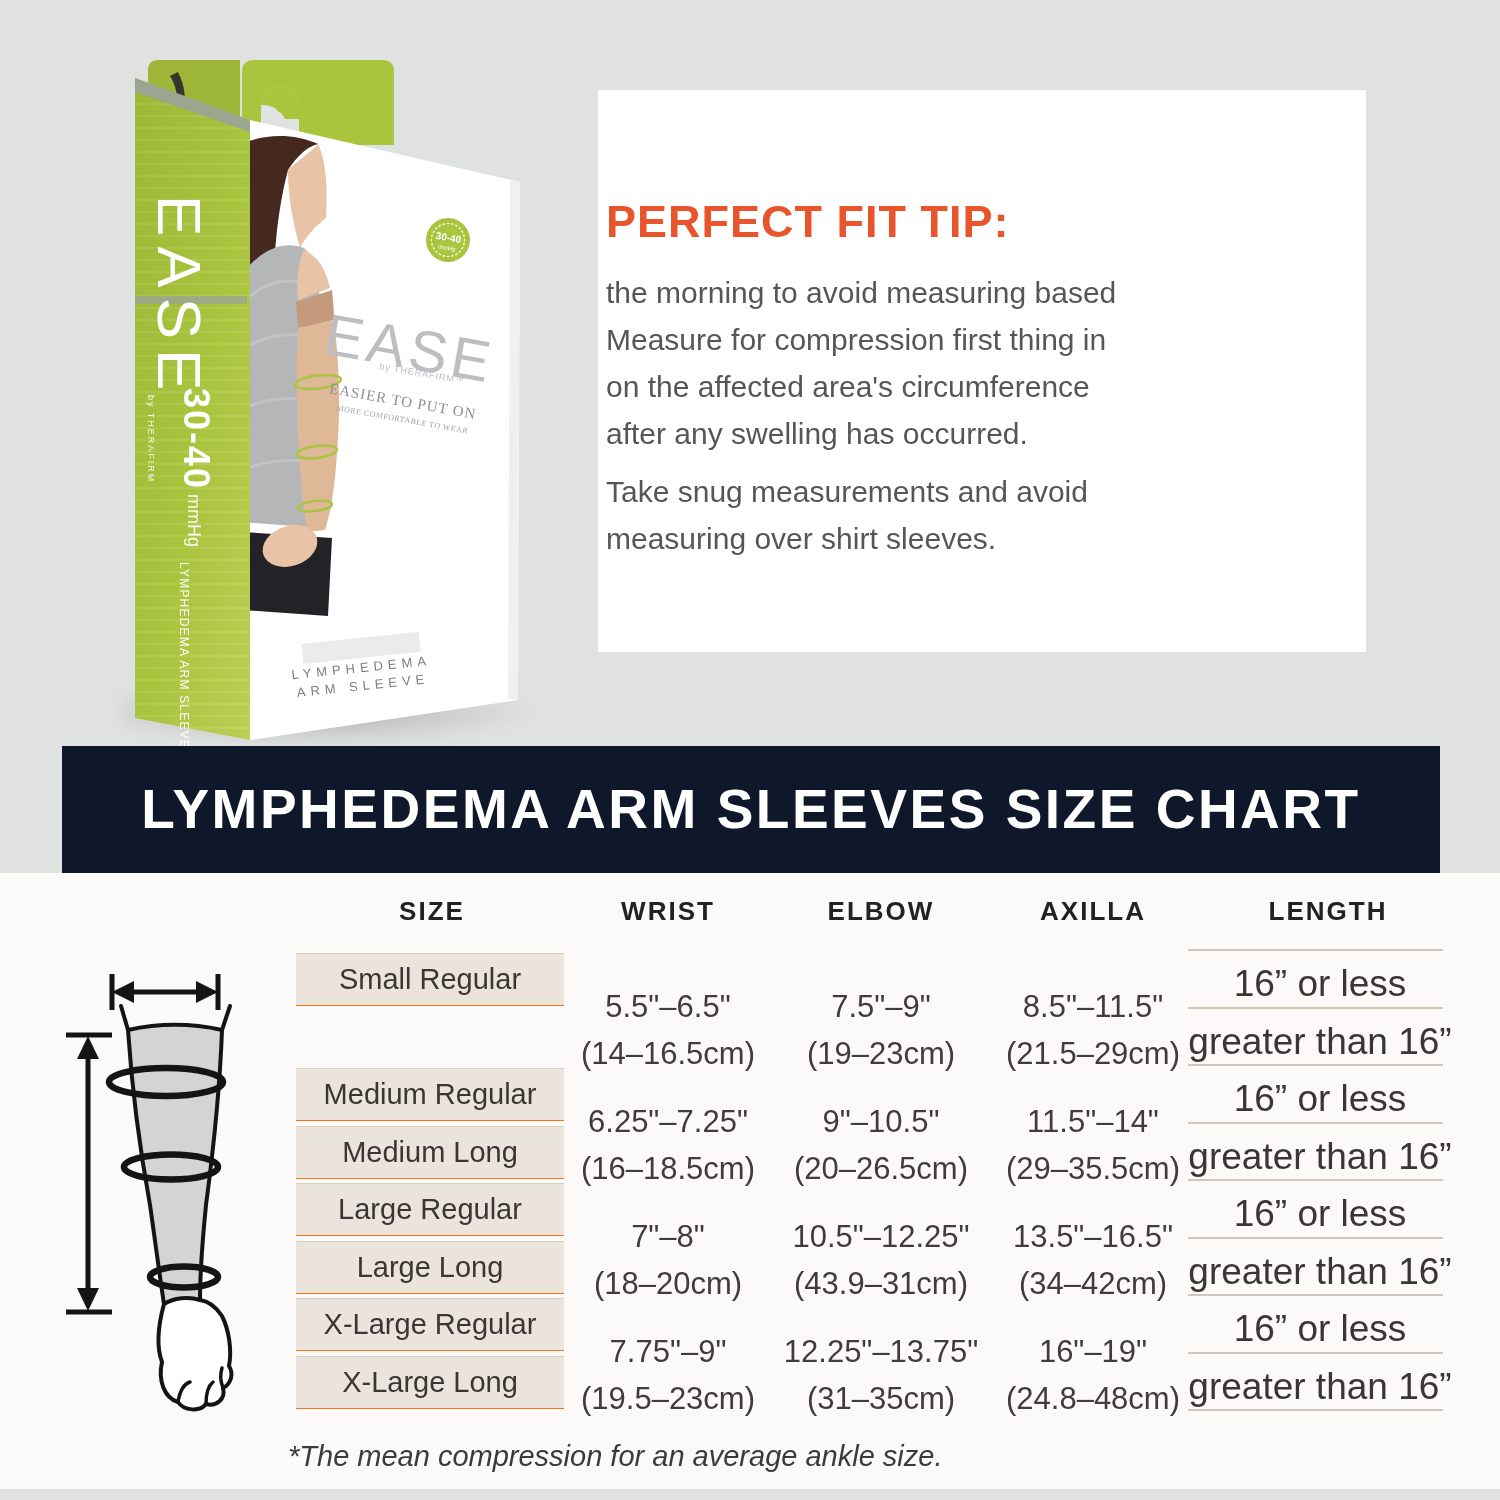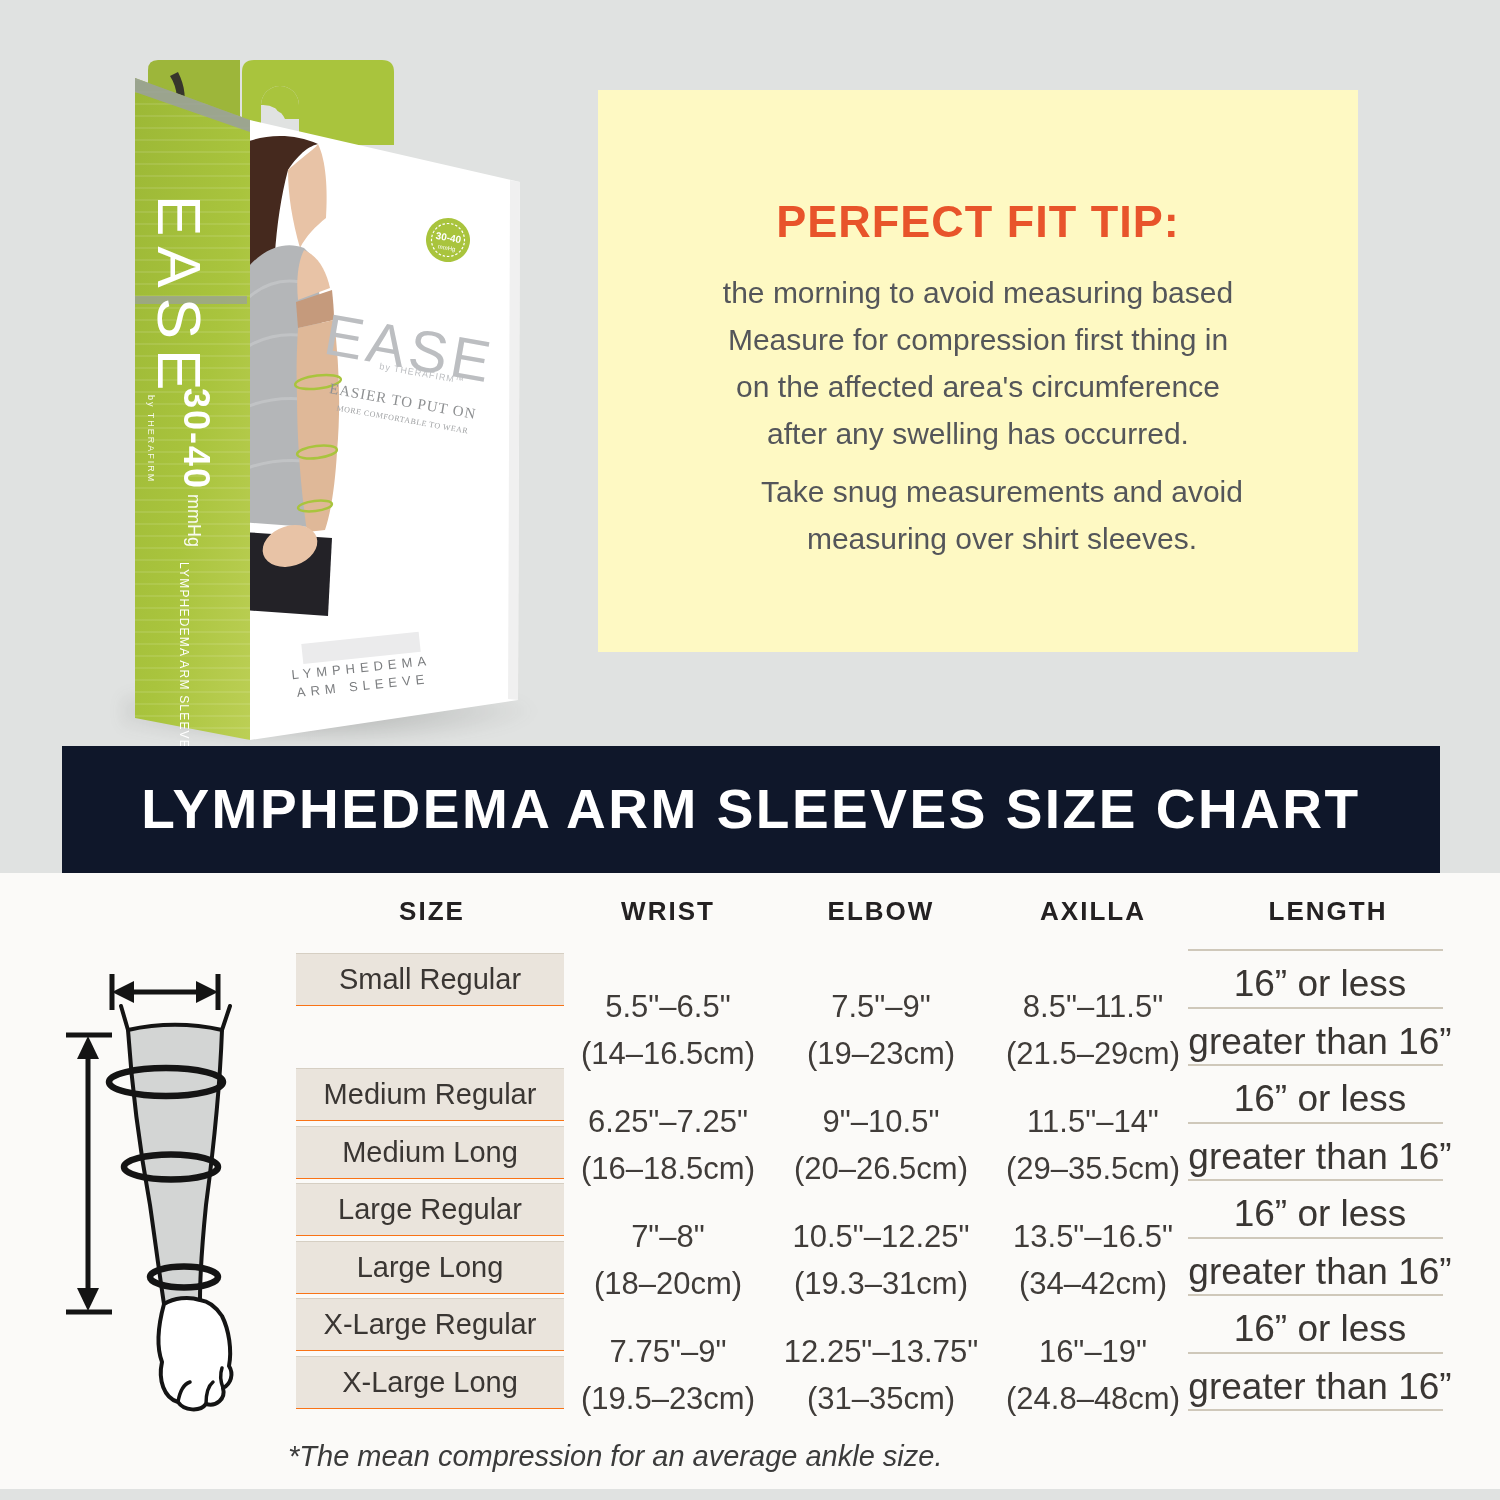"PERFECT FIT TIP:" .tip-card { background: #fef9c3 -> #ffffff; padding-left: none -> 8px; text-align: center -> left }
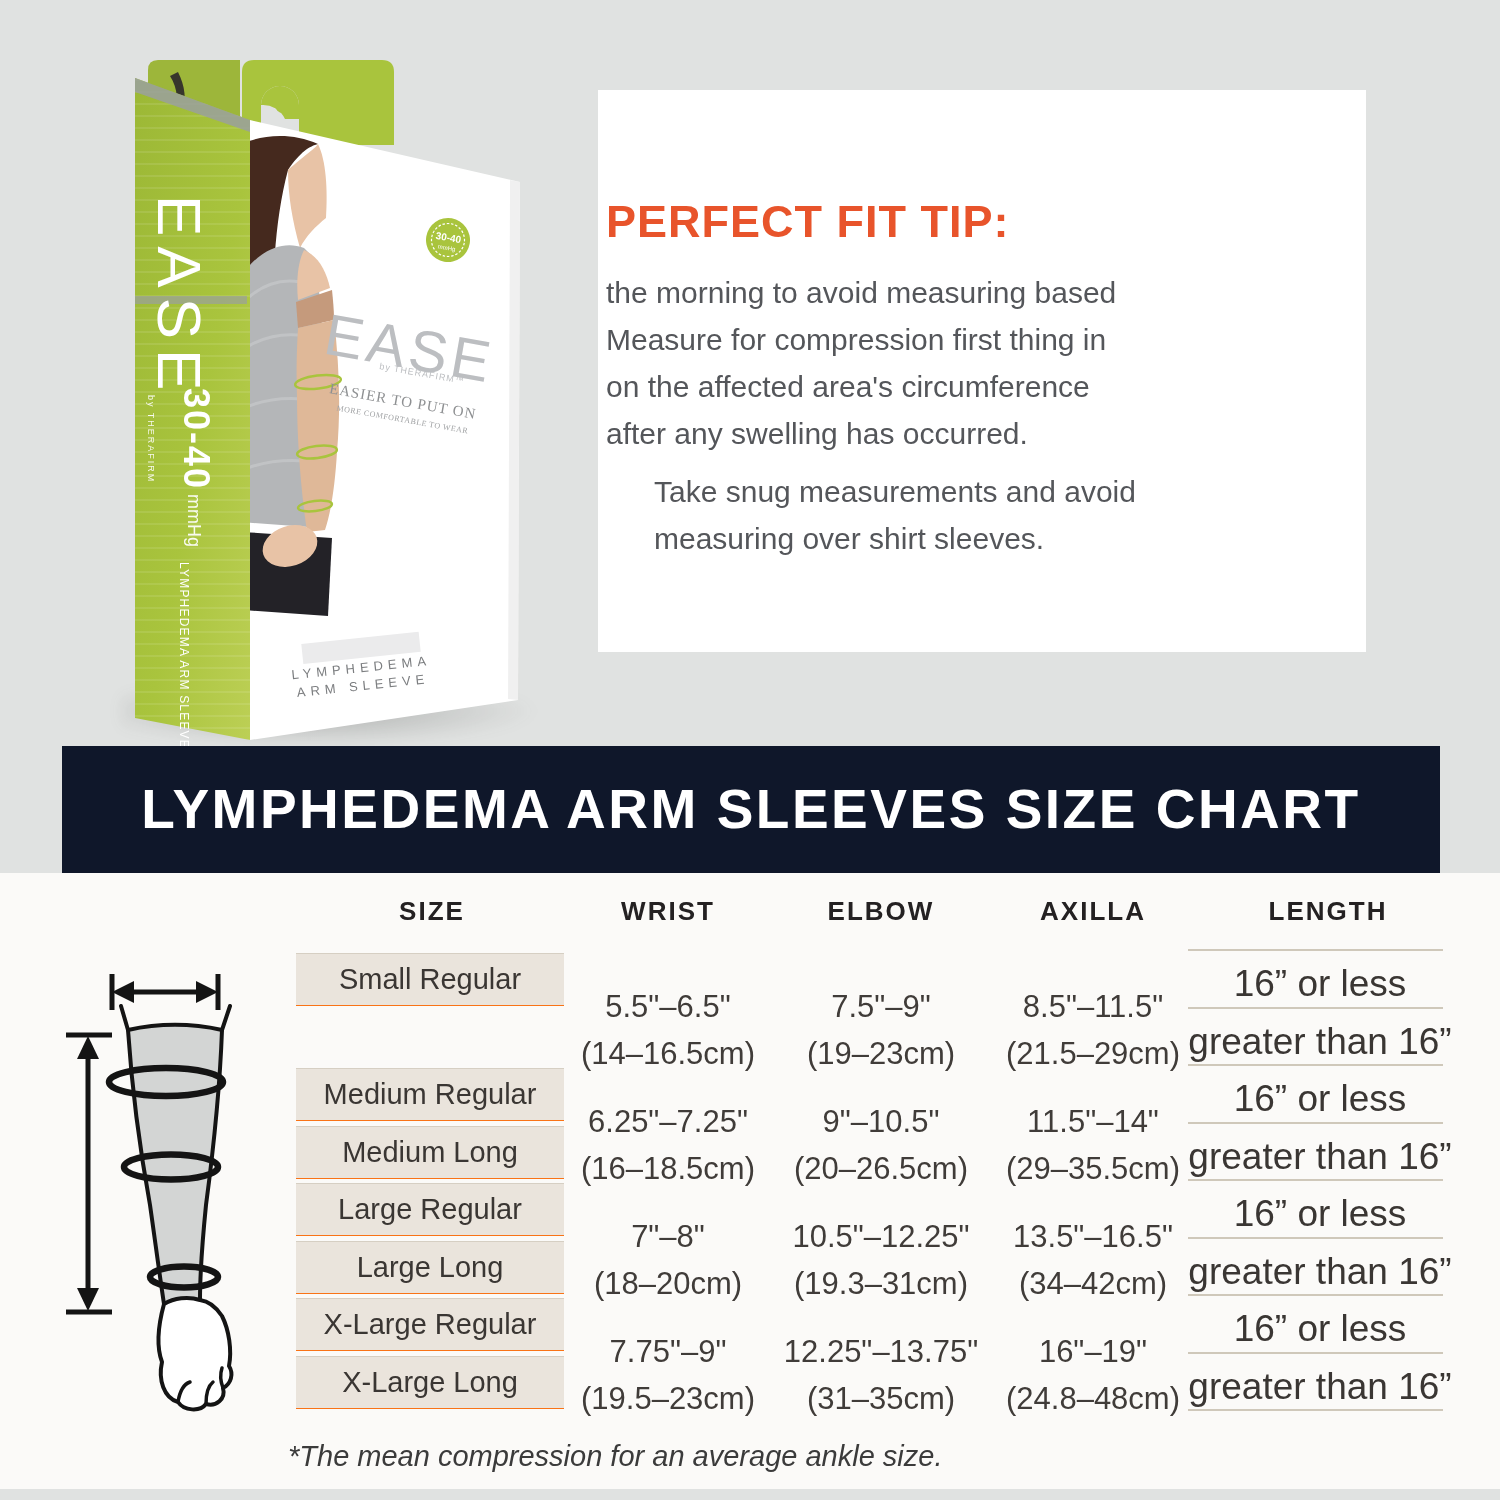"Take snug measurements and avoid" .tip-para.p2 { margin-left: 48px -> none }
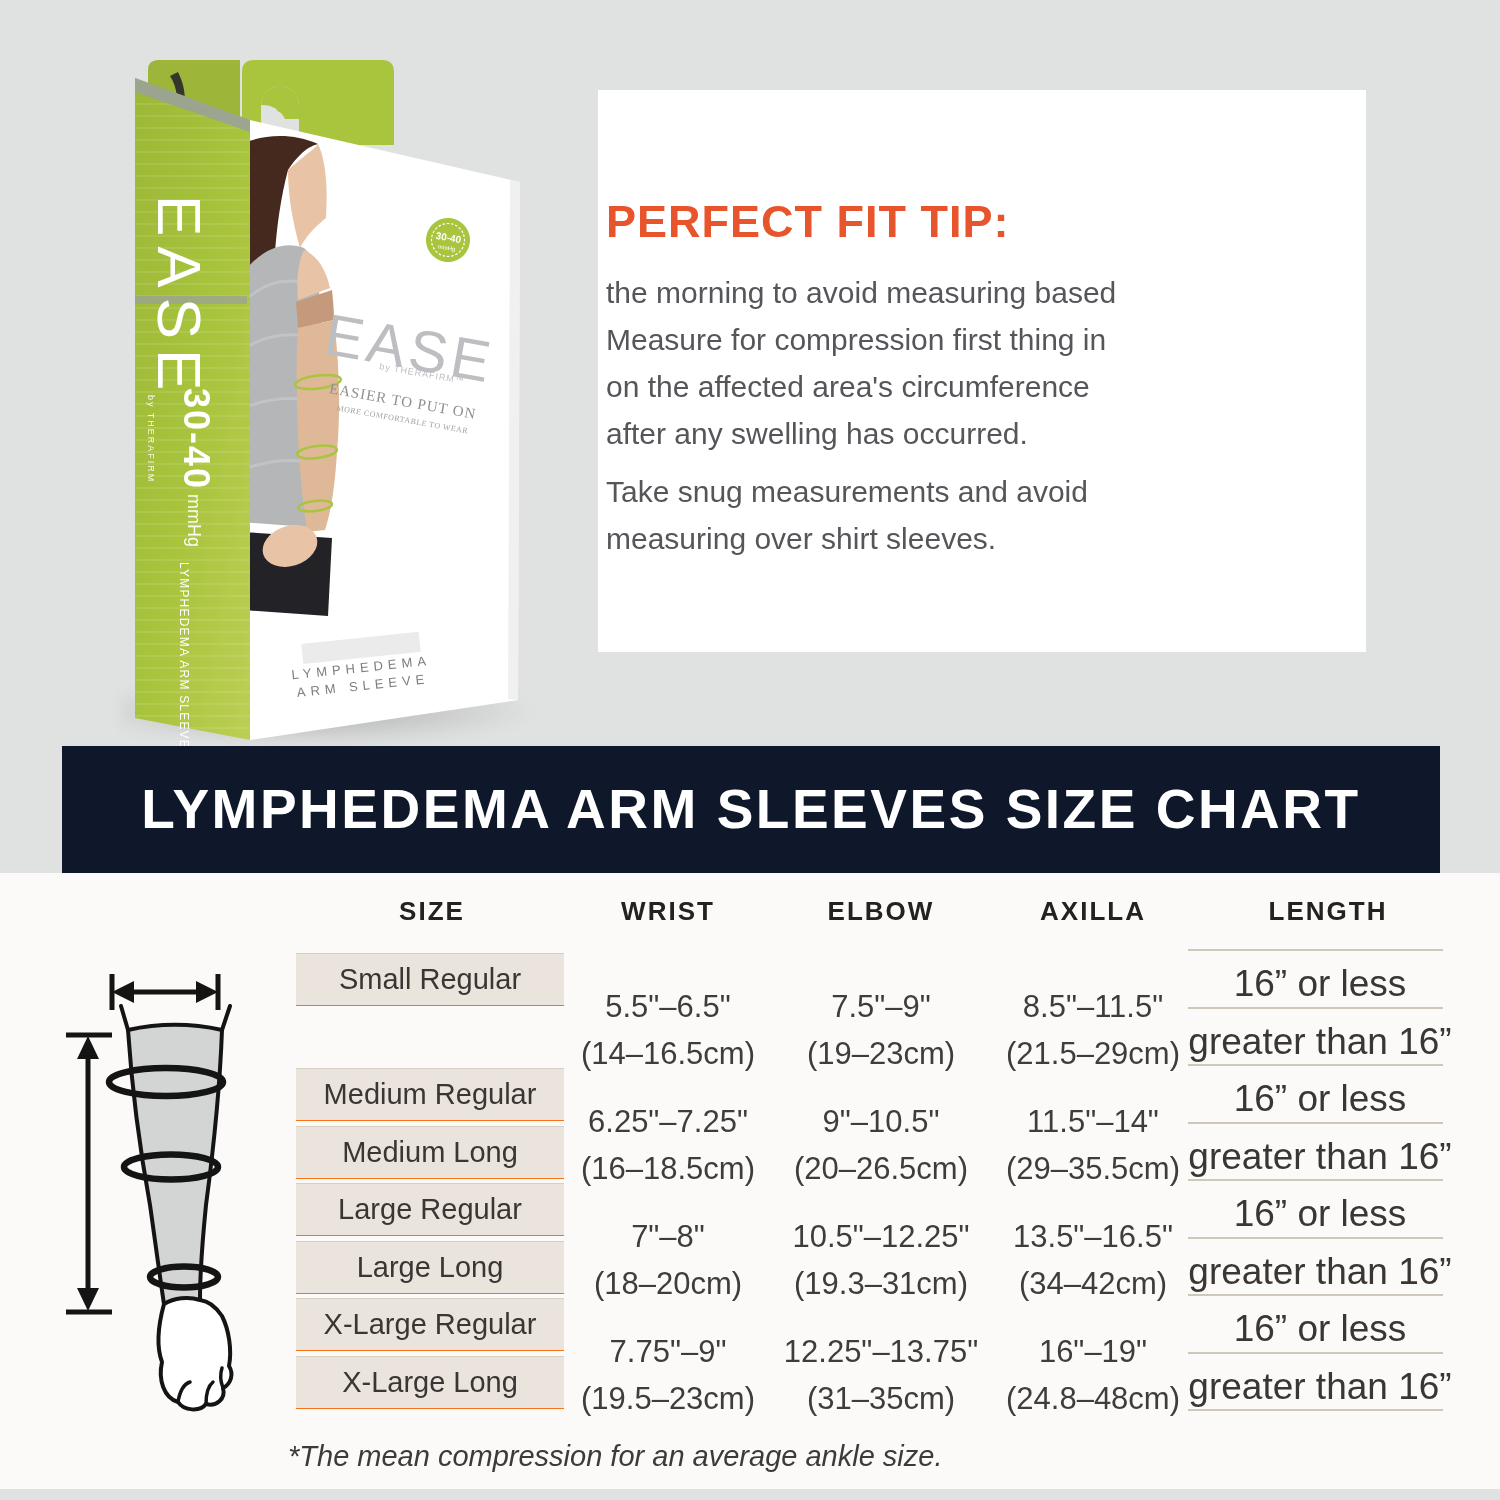"(19.3–31cm)" div { text: 19.3 -> 43.9 }
